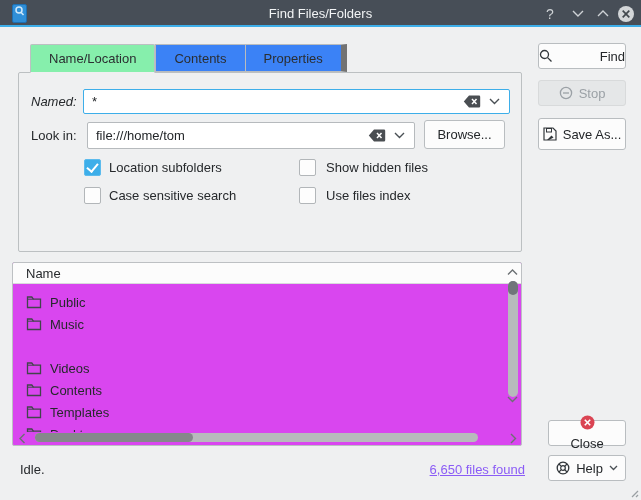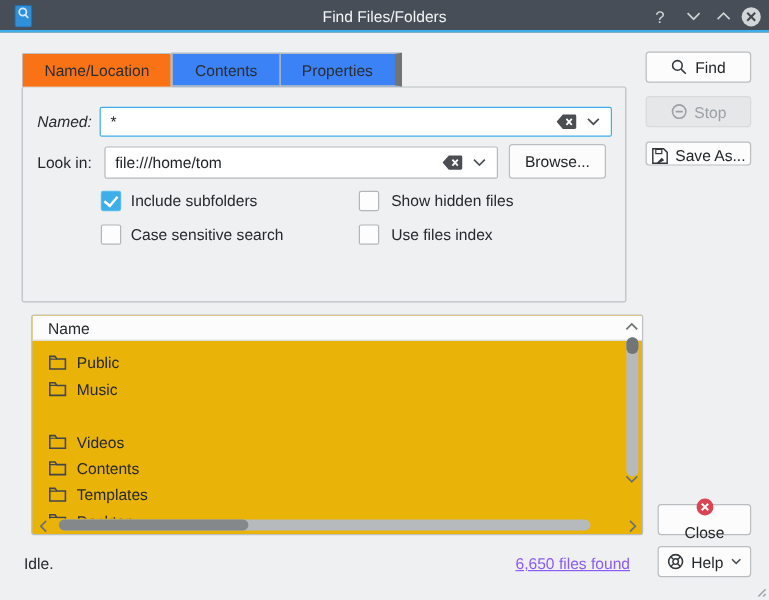"Name/Location" .tab.active { background: #f97316 -> #86efac; margin-left: none -> 12px }
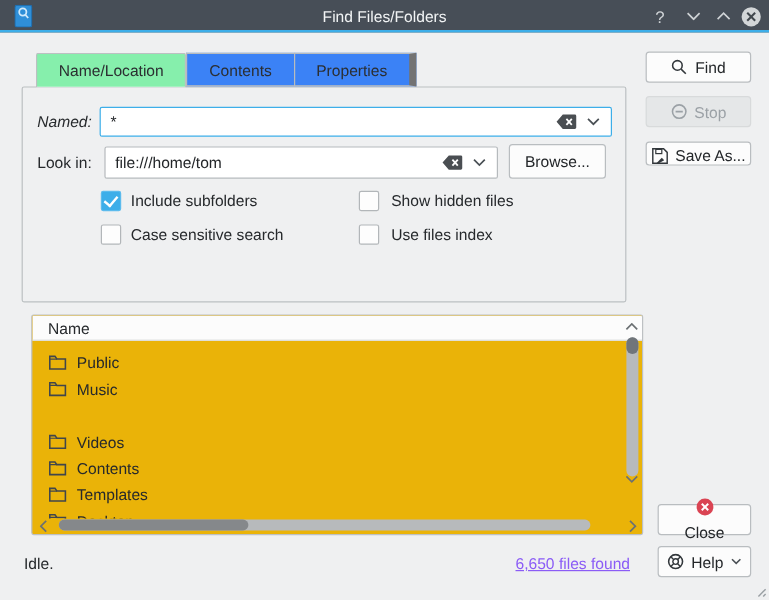"Find" .btn-find { justify-content: none -> space-between }
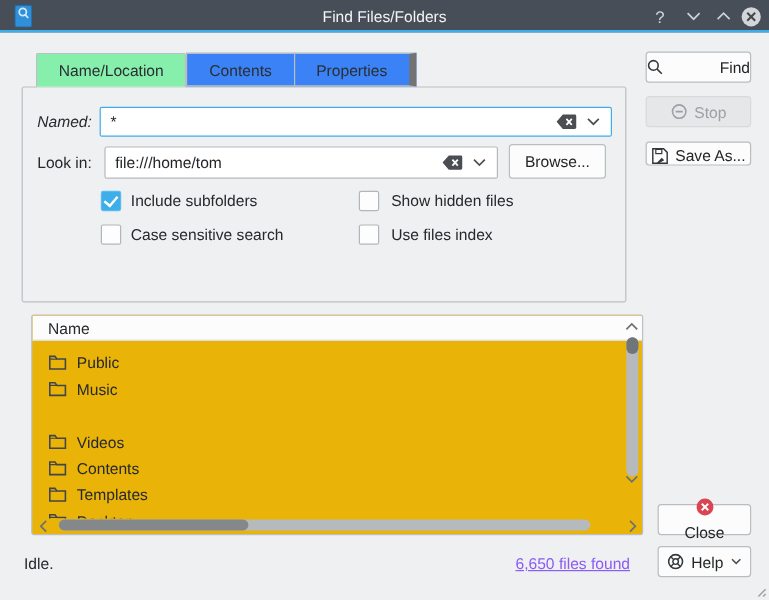"Save As..." .btn-saveas { align-items: flex-end -> none; height: 20px -> 32px }
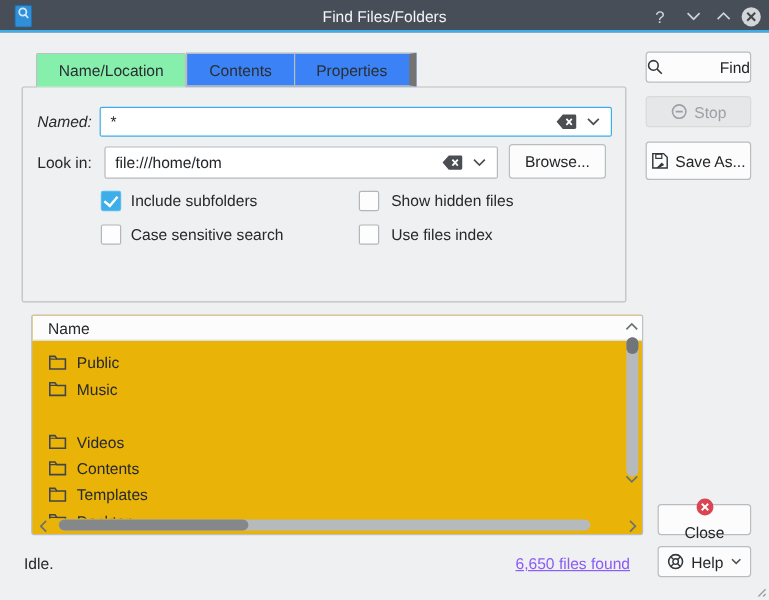"Include subfolders" span.cb-label { text: Include -> Location }
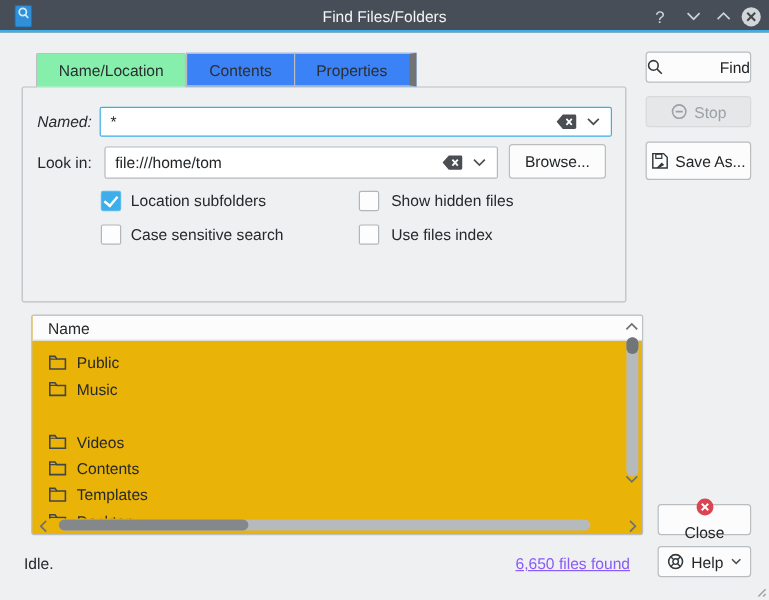"Name" .results { background: #eab308 -> #d946ef; left: 26px -> 12px }
